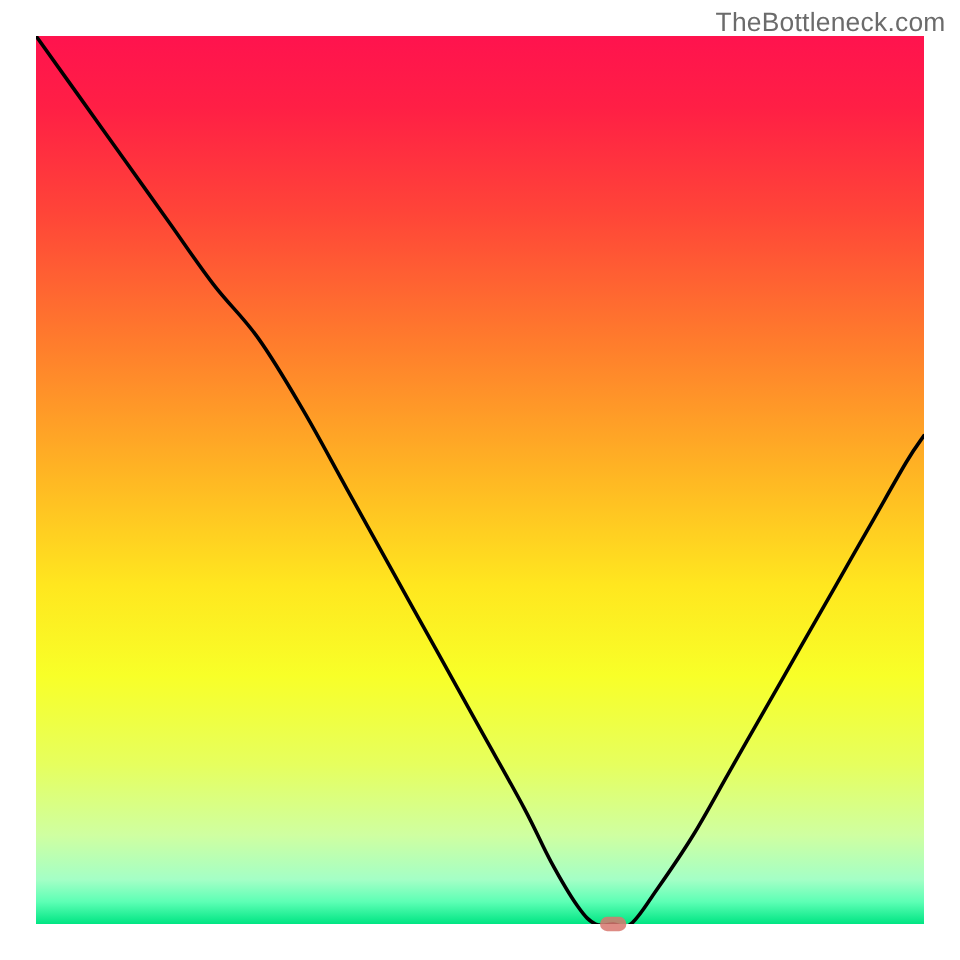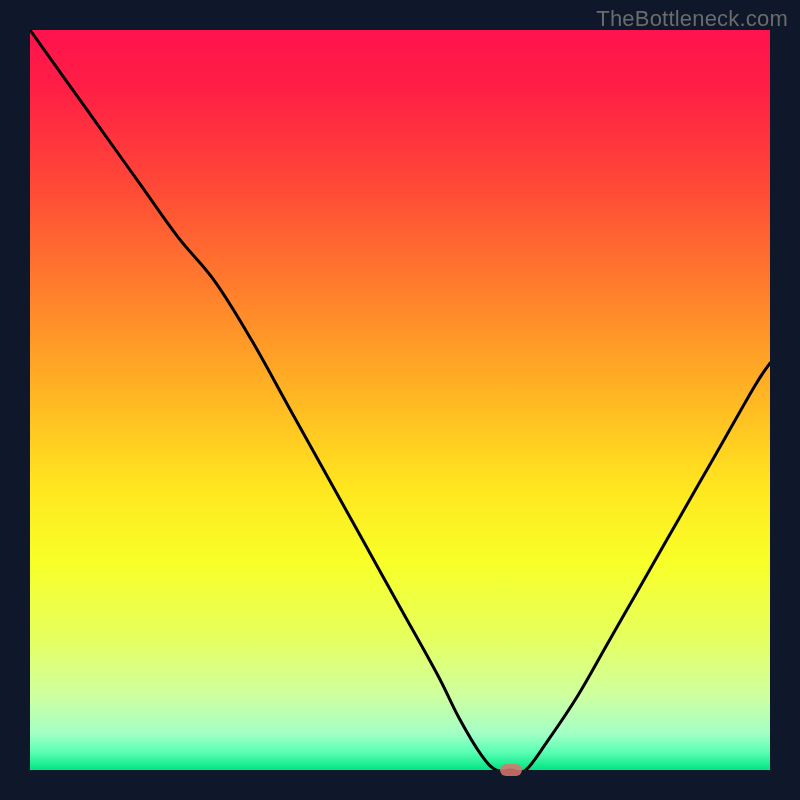"TheBottleneck.com" .frame { background: #0f172a -> #ffffff }
